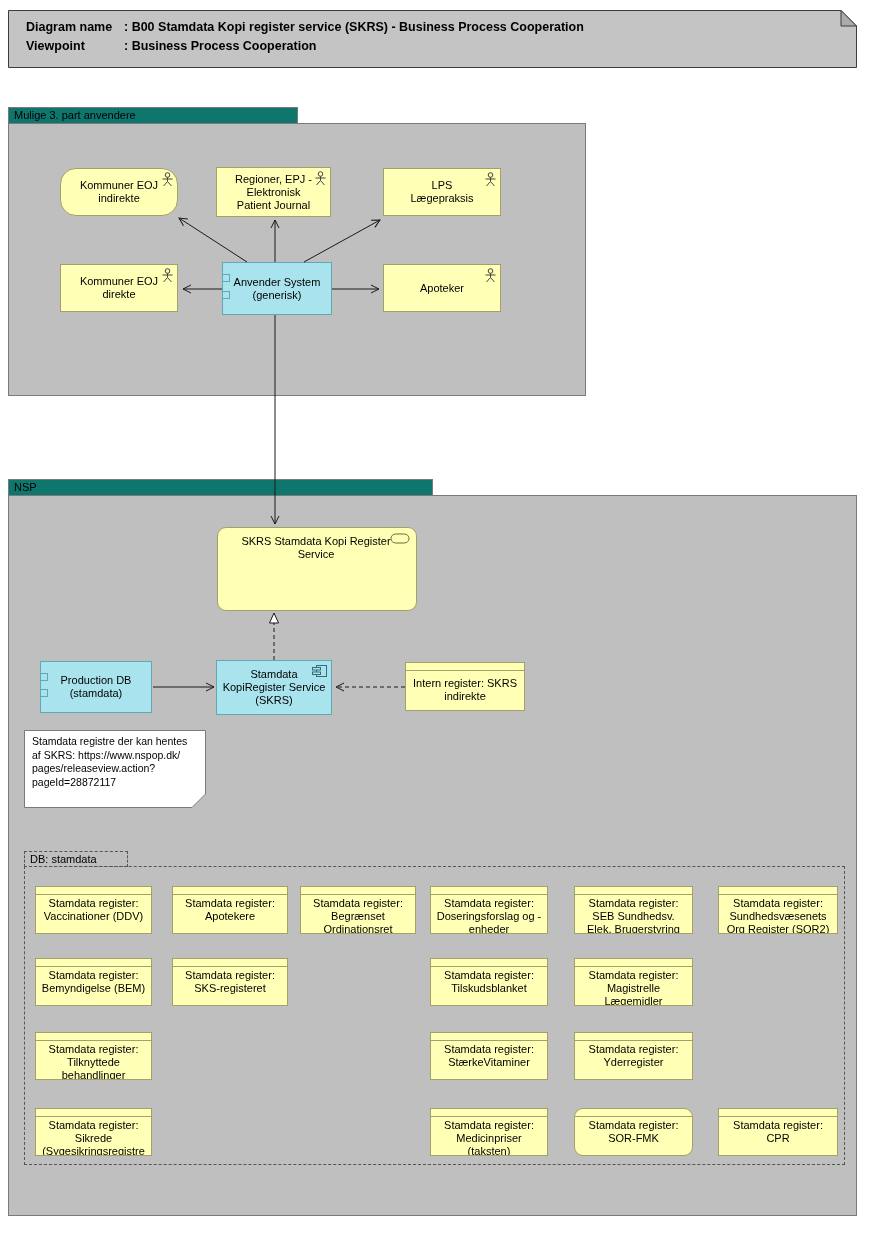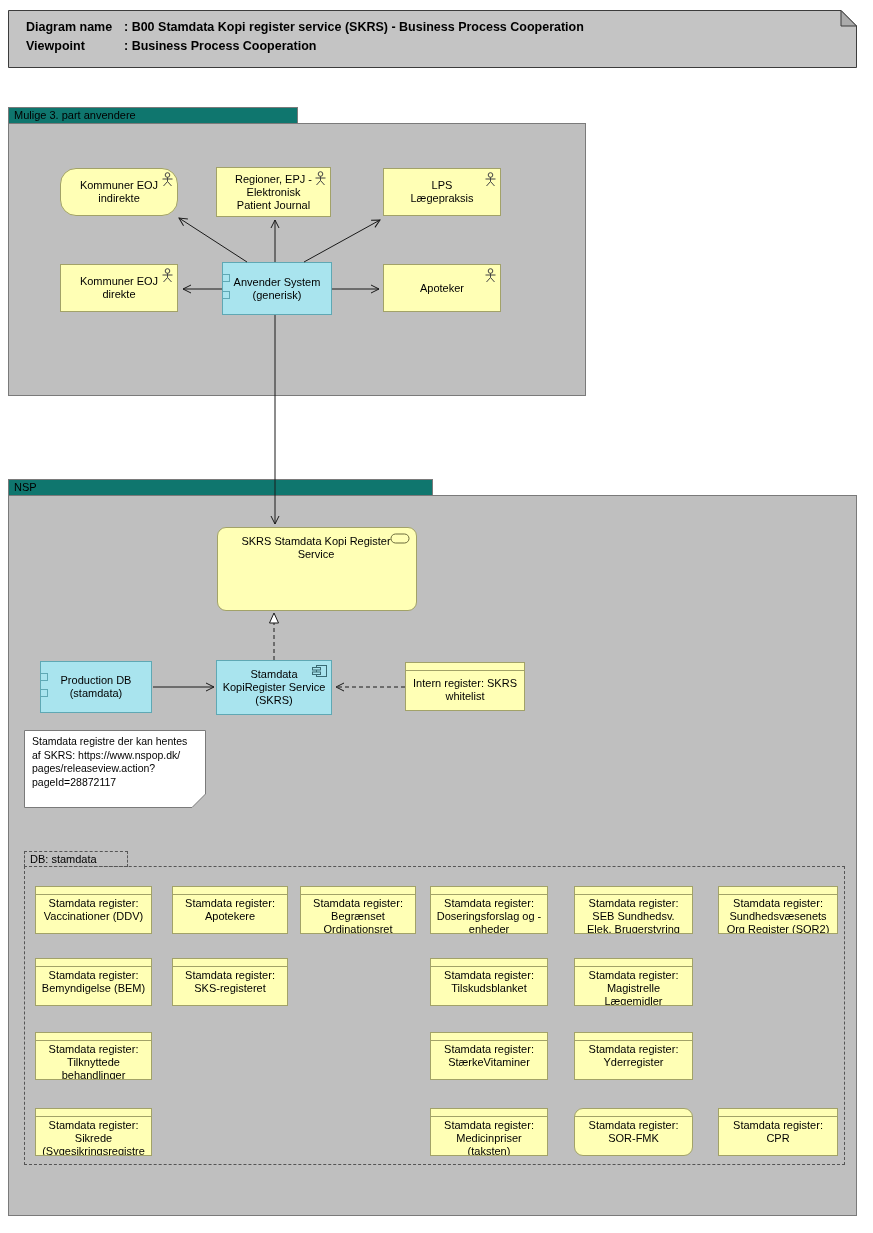"Intern register: SKRS whitelist" span.lbl { text: whitelist -> indirekte }
